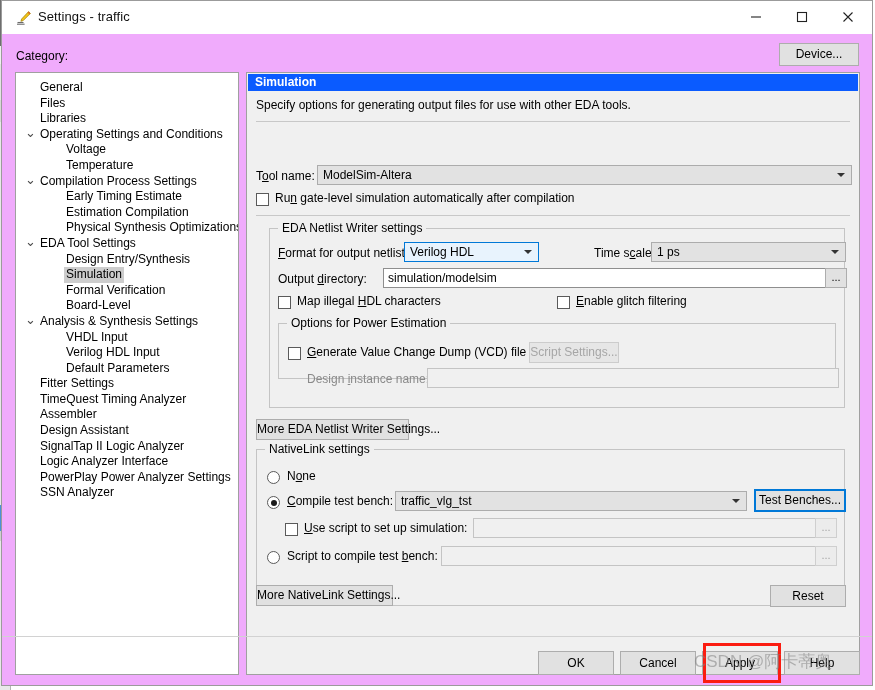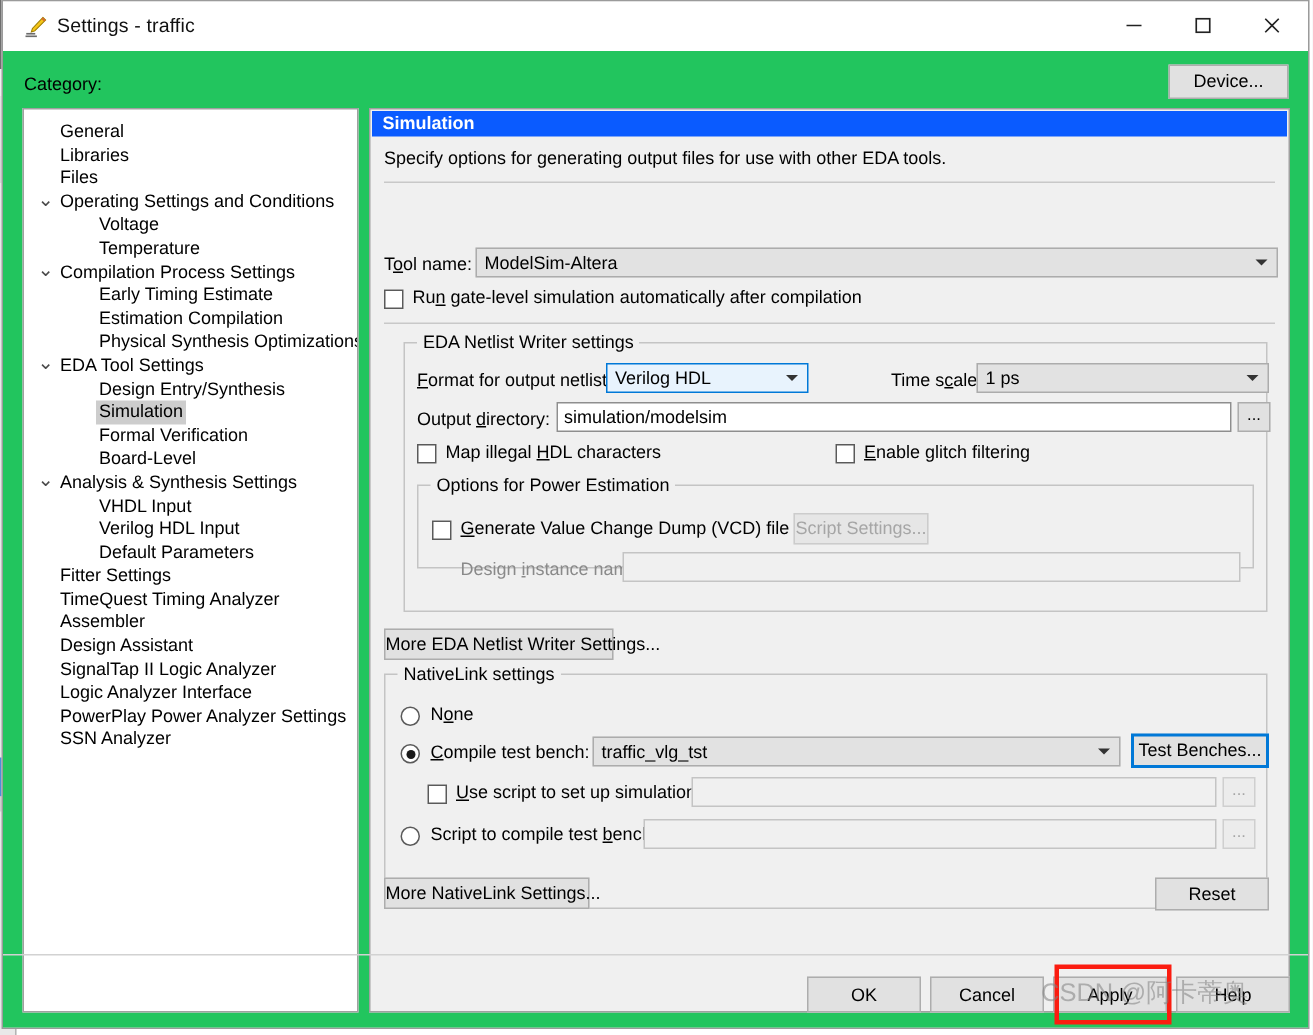"Category:" #dlgbody { background: #22c55e -> #f0abfc }
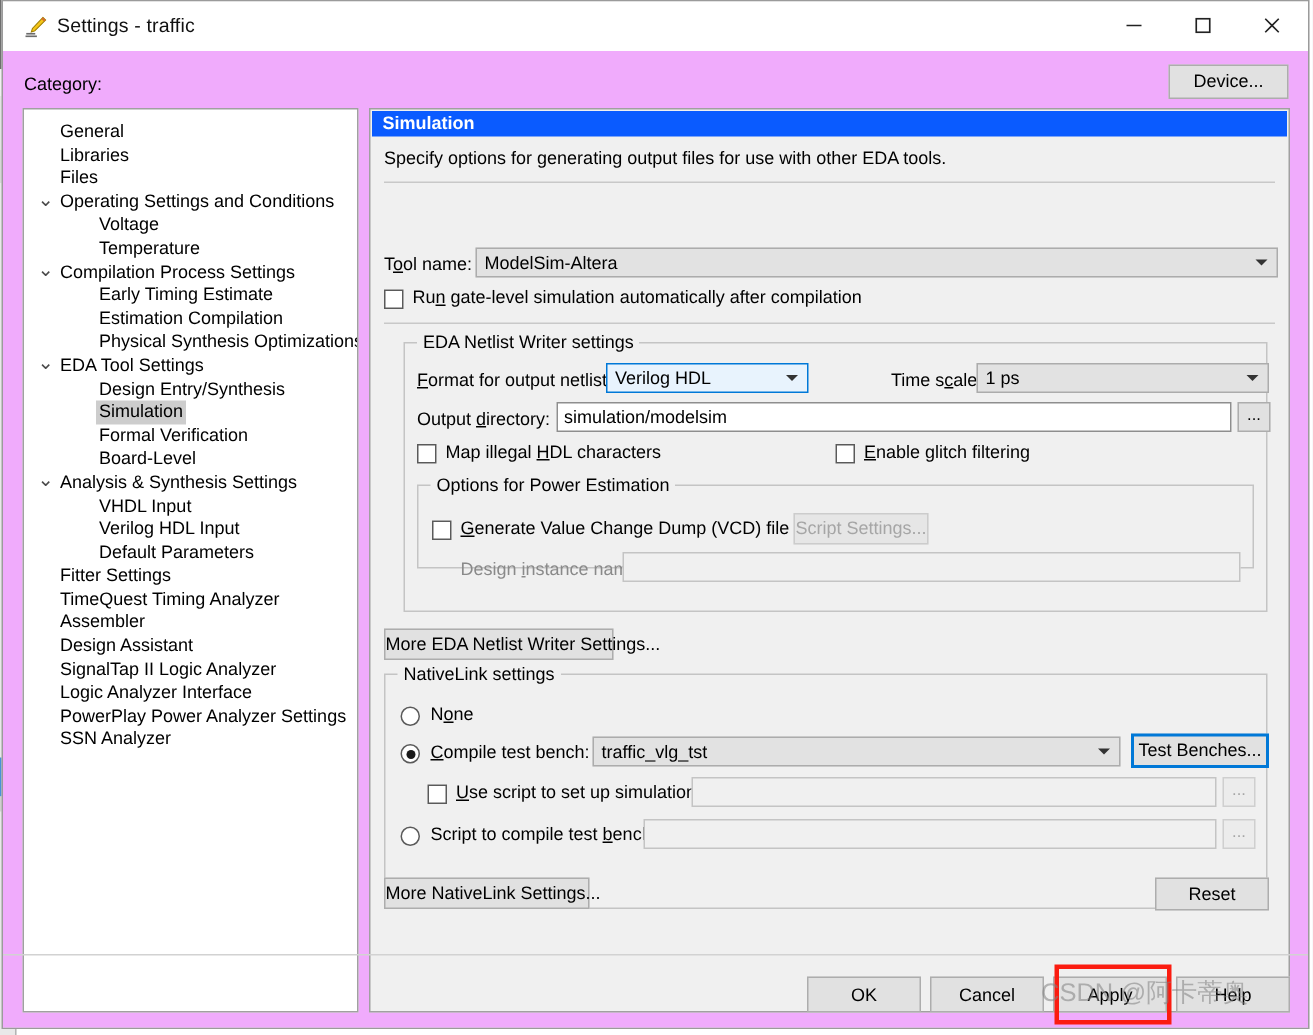"Libraries" div.tree-item { order: before "Files" -> after "Files" }
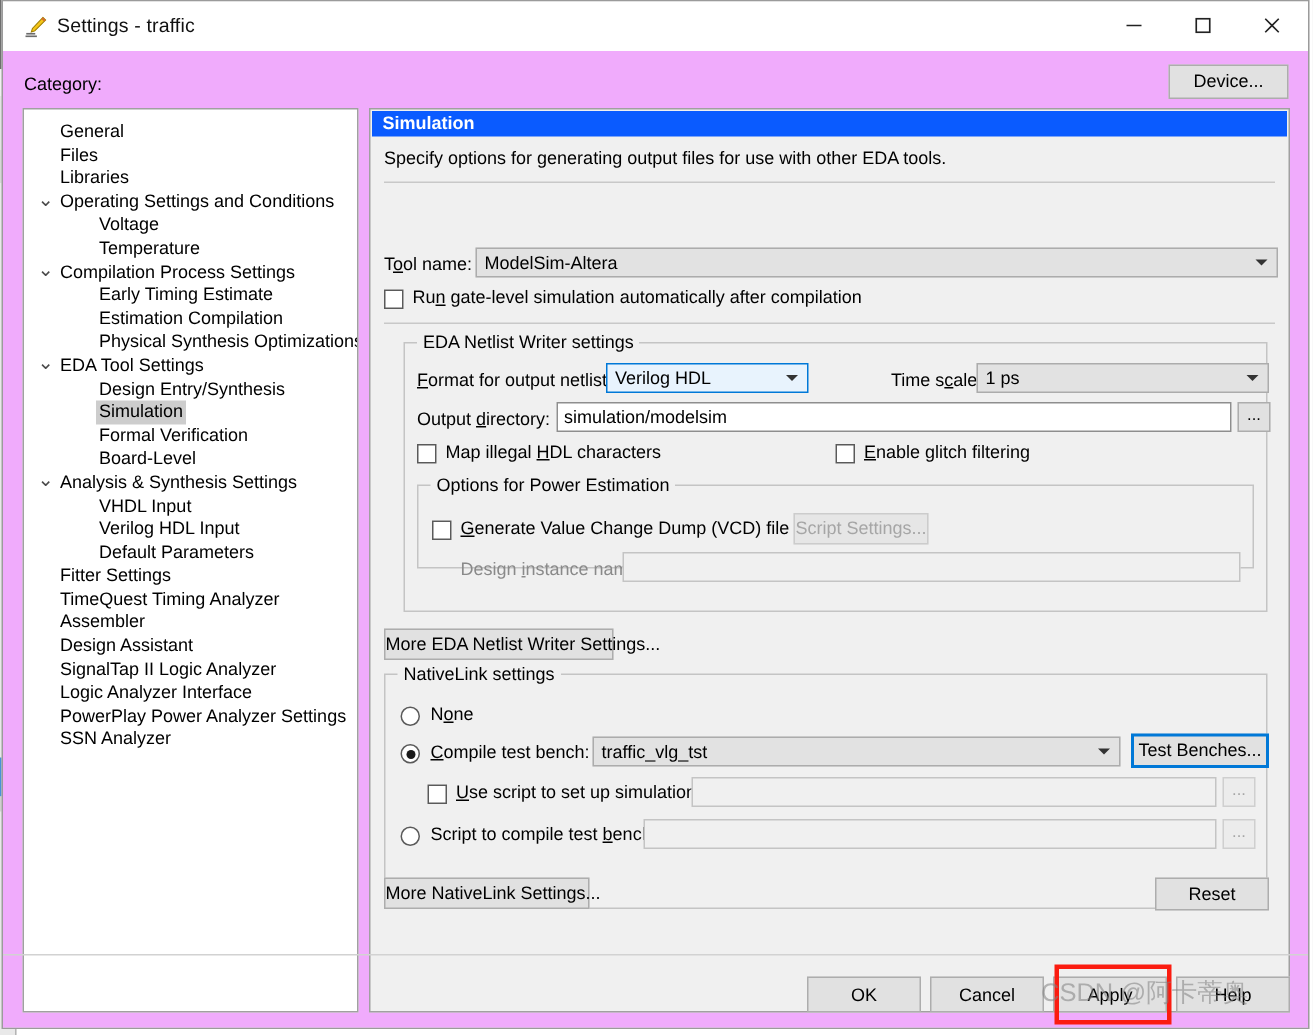"simulation/modelsim" .textbox { margin-left: none -> 12px }
